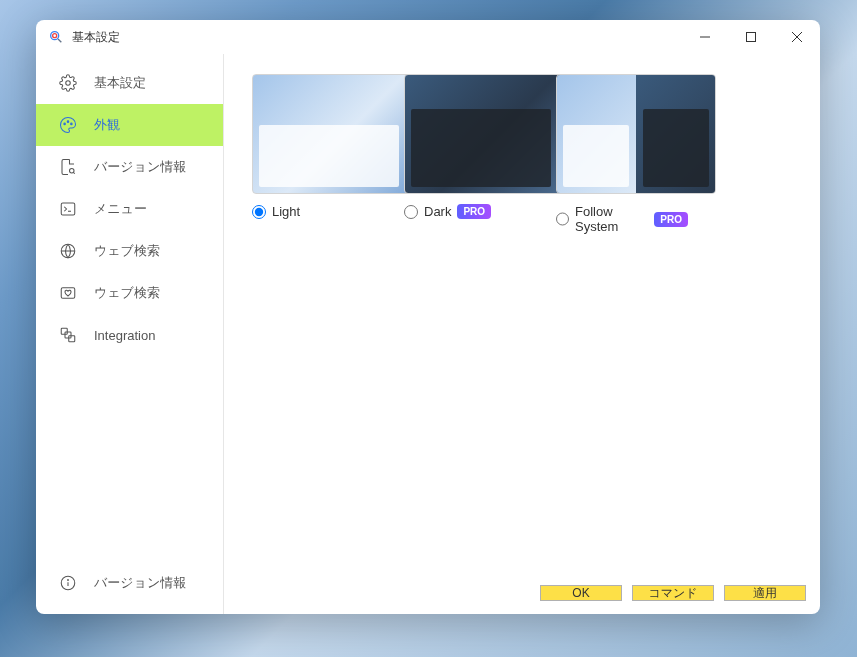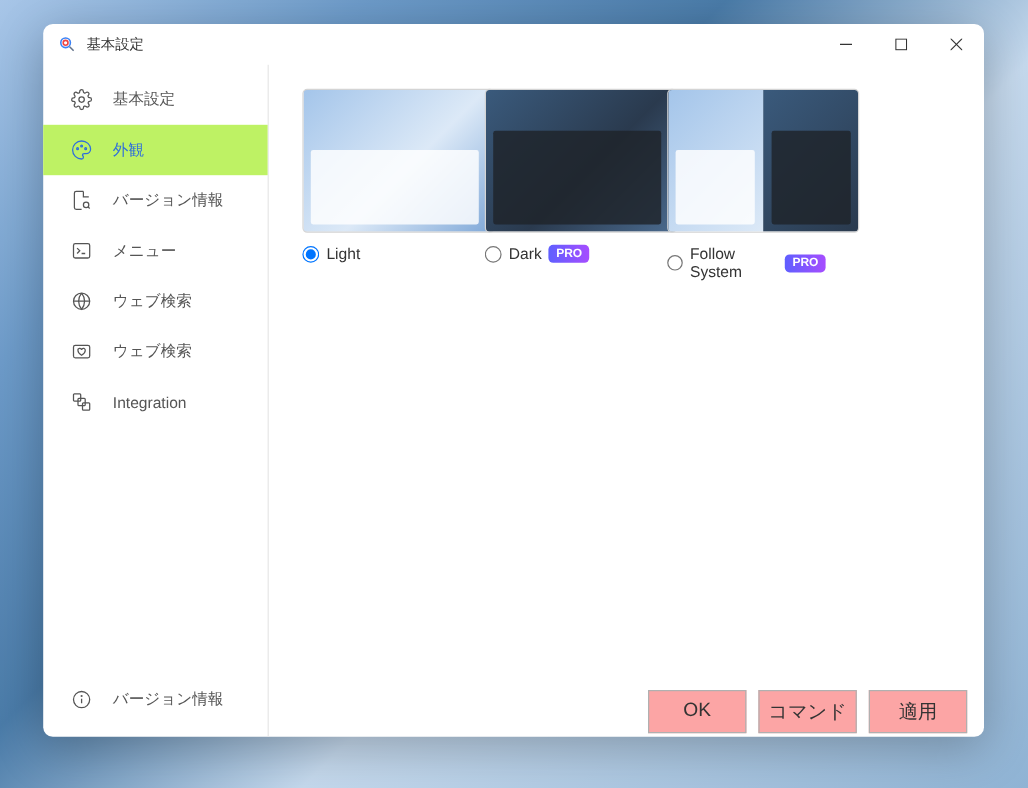"OK" .dlg-btn { background: #fca5a5 -> #fde047; font-size: 16px -> 12px; height: 36px -> 16px }
